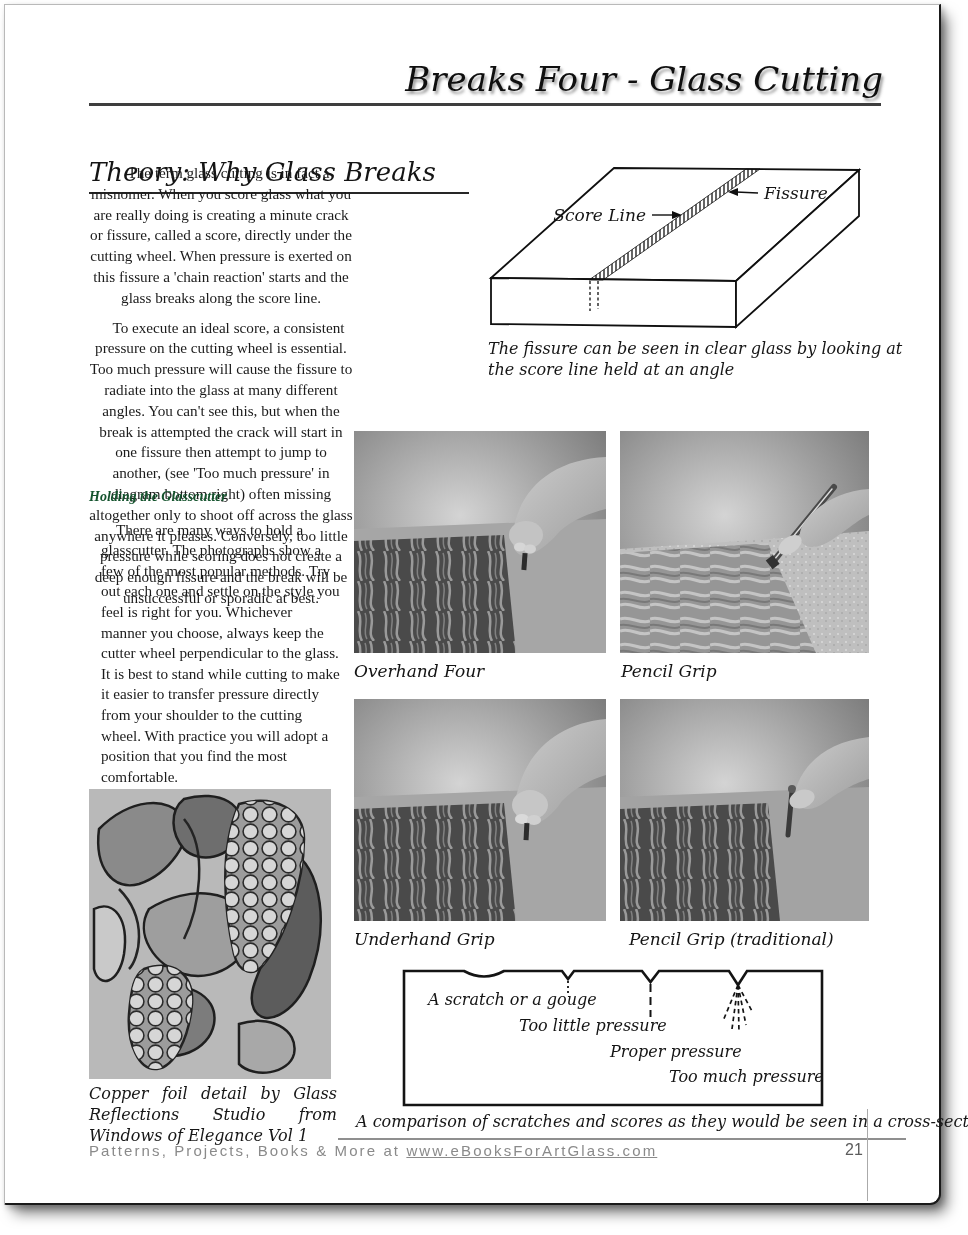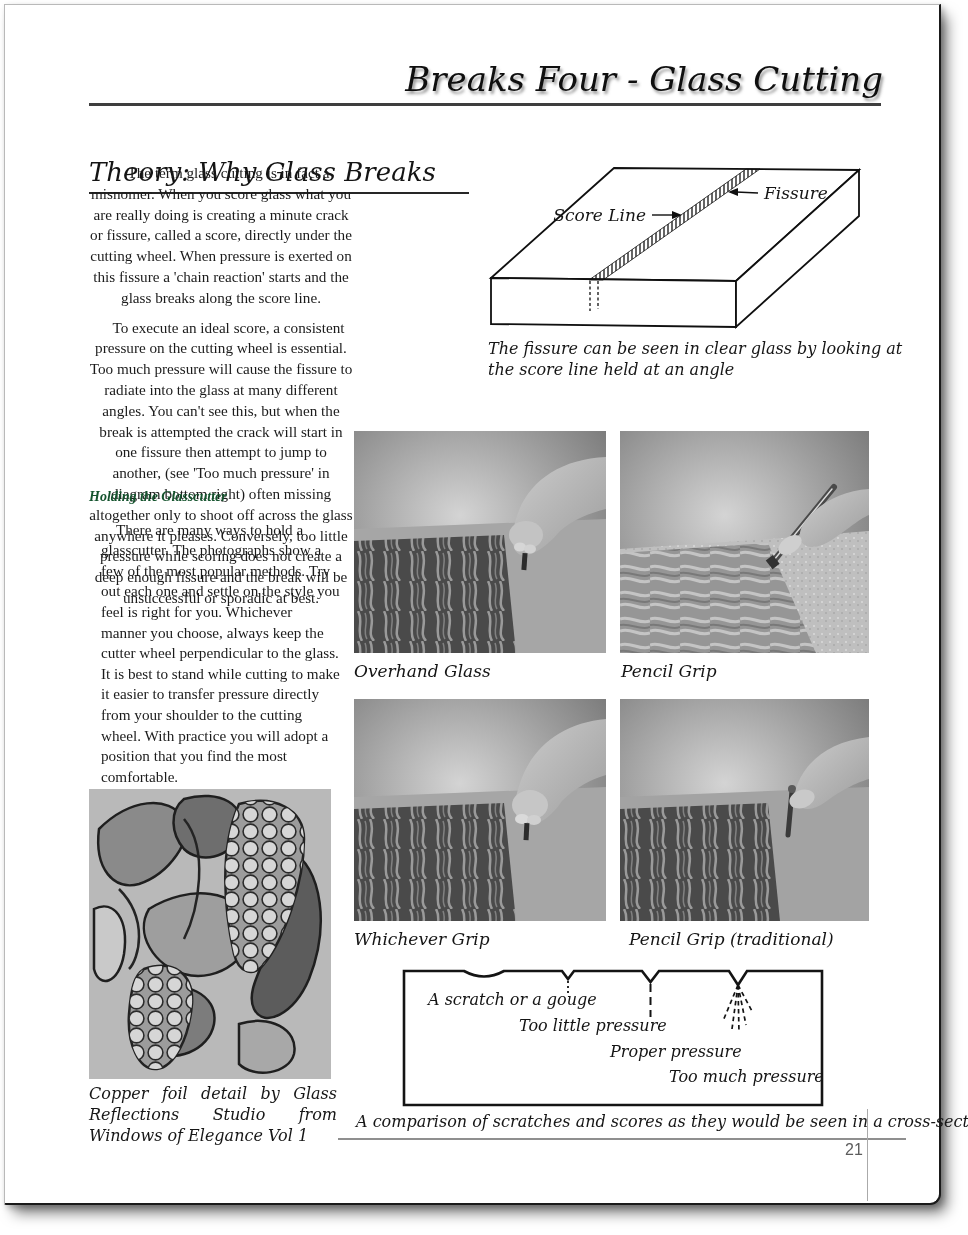"Overhand Glass" div.abs { text: Glass -> Four }
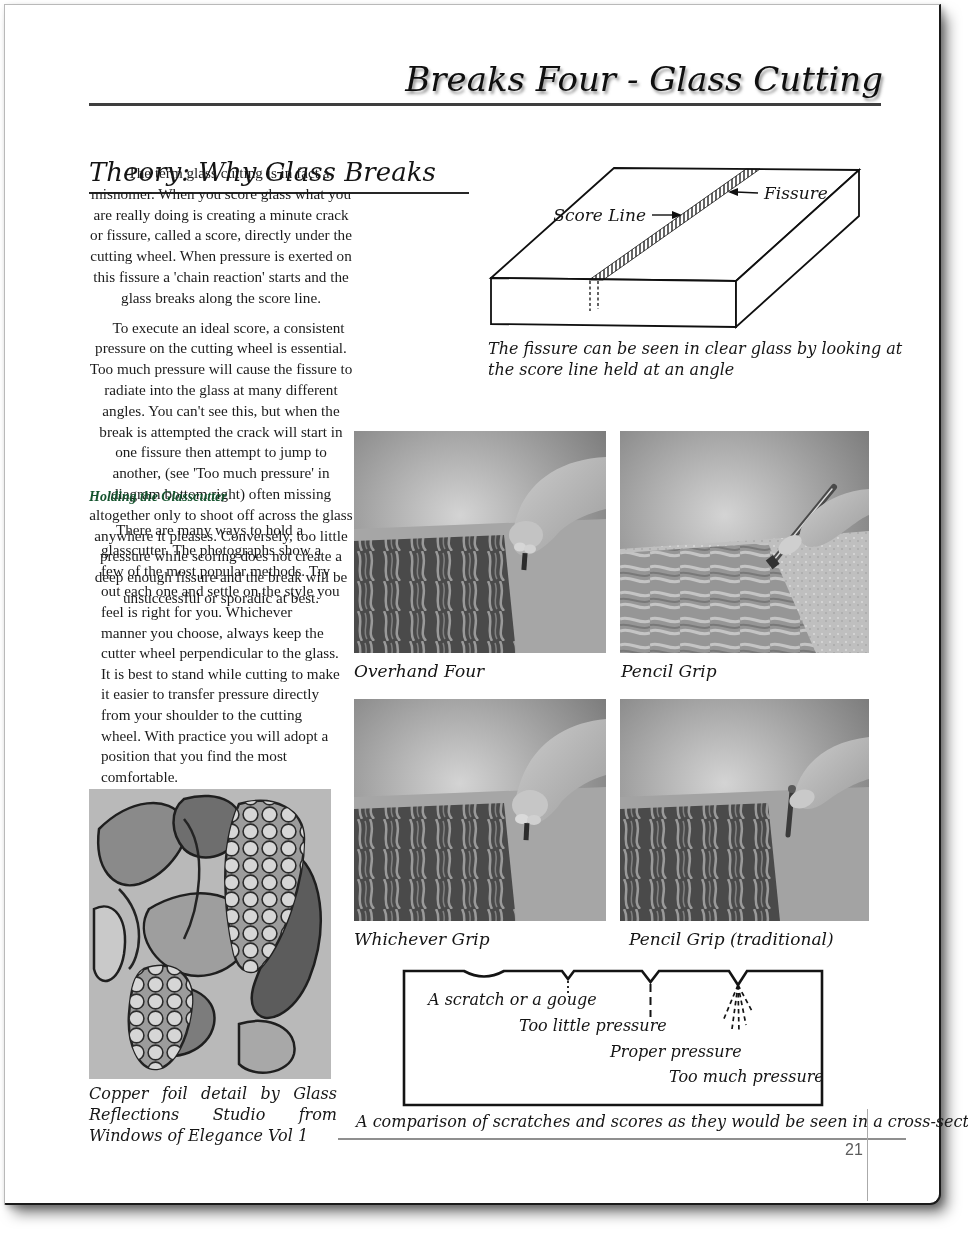"Whichever Grip" div.abs { text: Whichever -> Underhand }
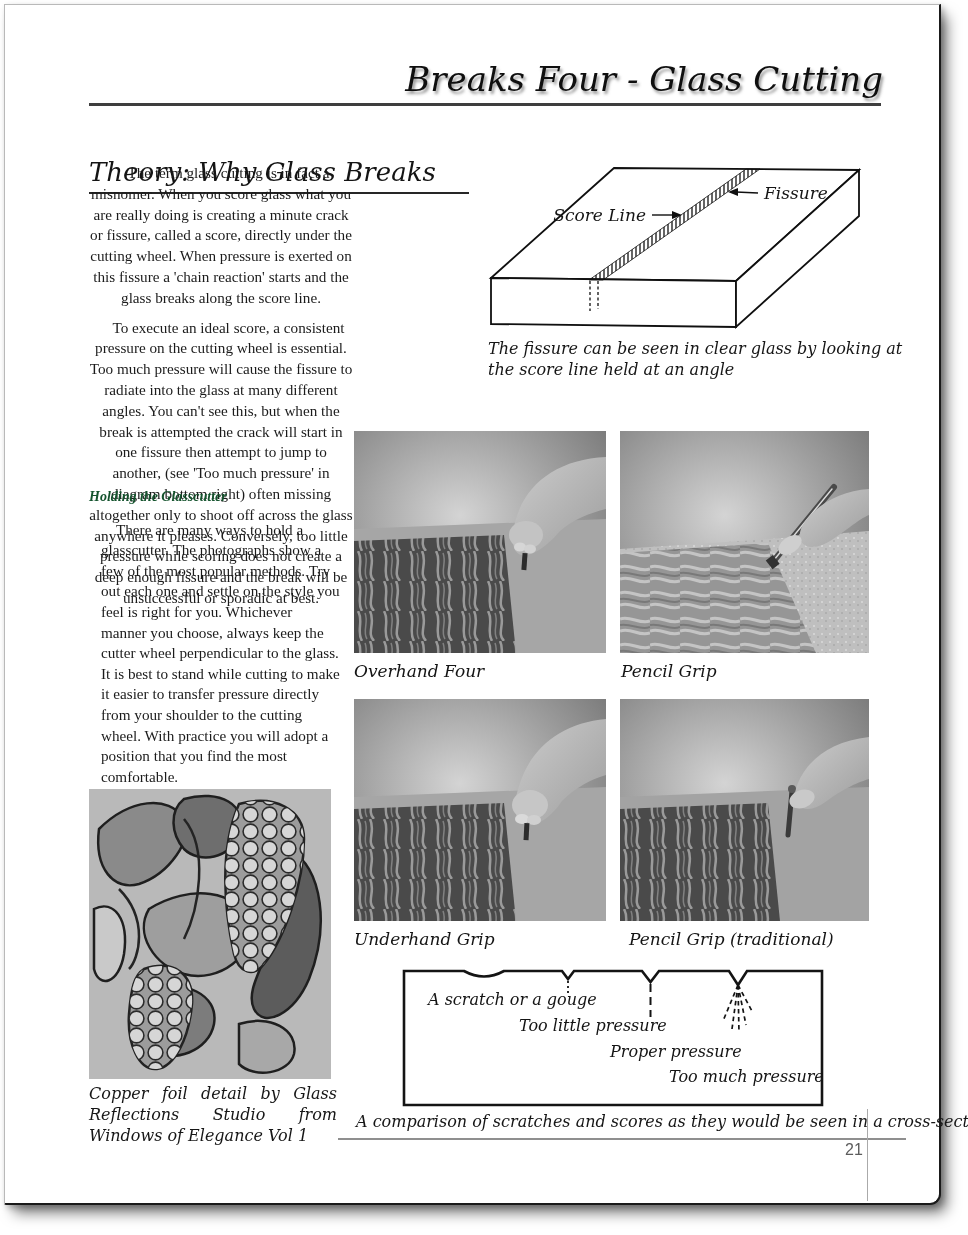"Patterns, Projects, Books & More" div.abs { html: none -> <div><span>Patterns, Projects, Books &amp; More at </span><a>www.eBooksForArtGlass.com</a></div> }
